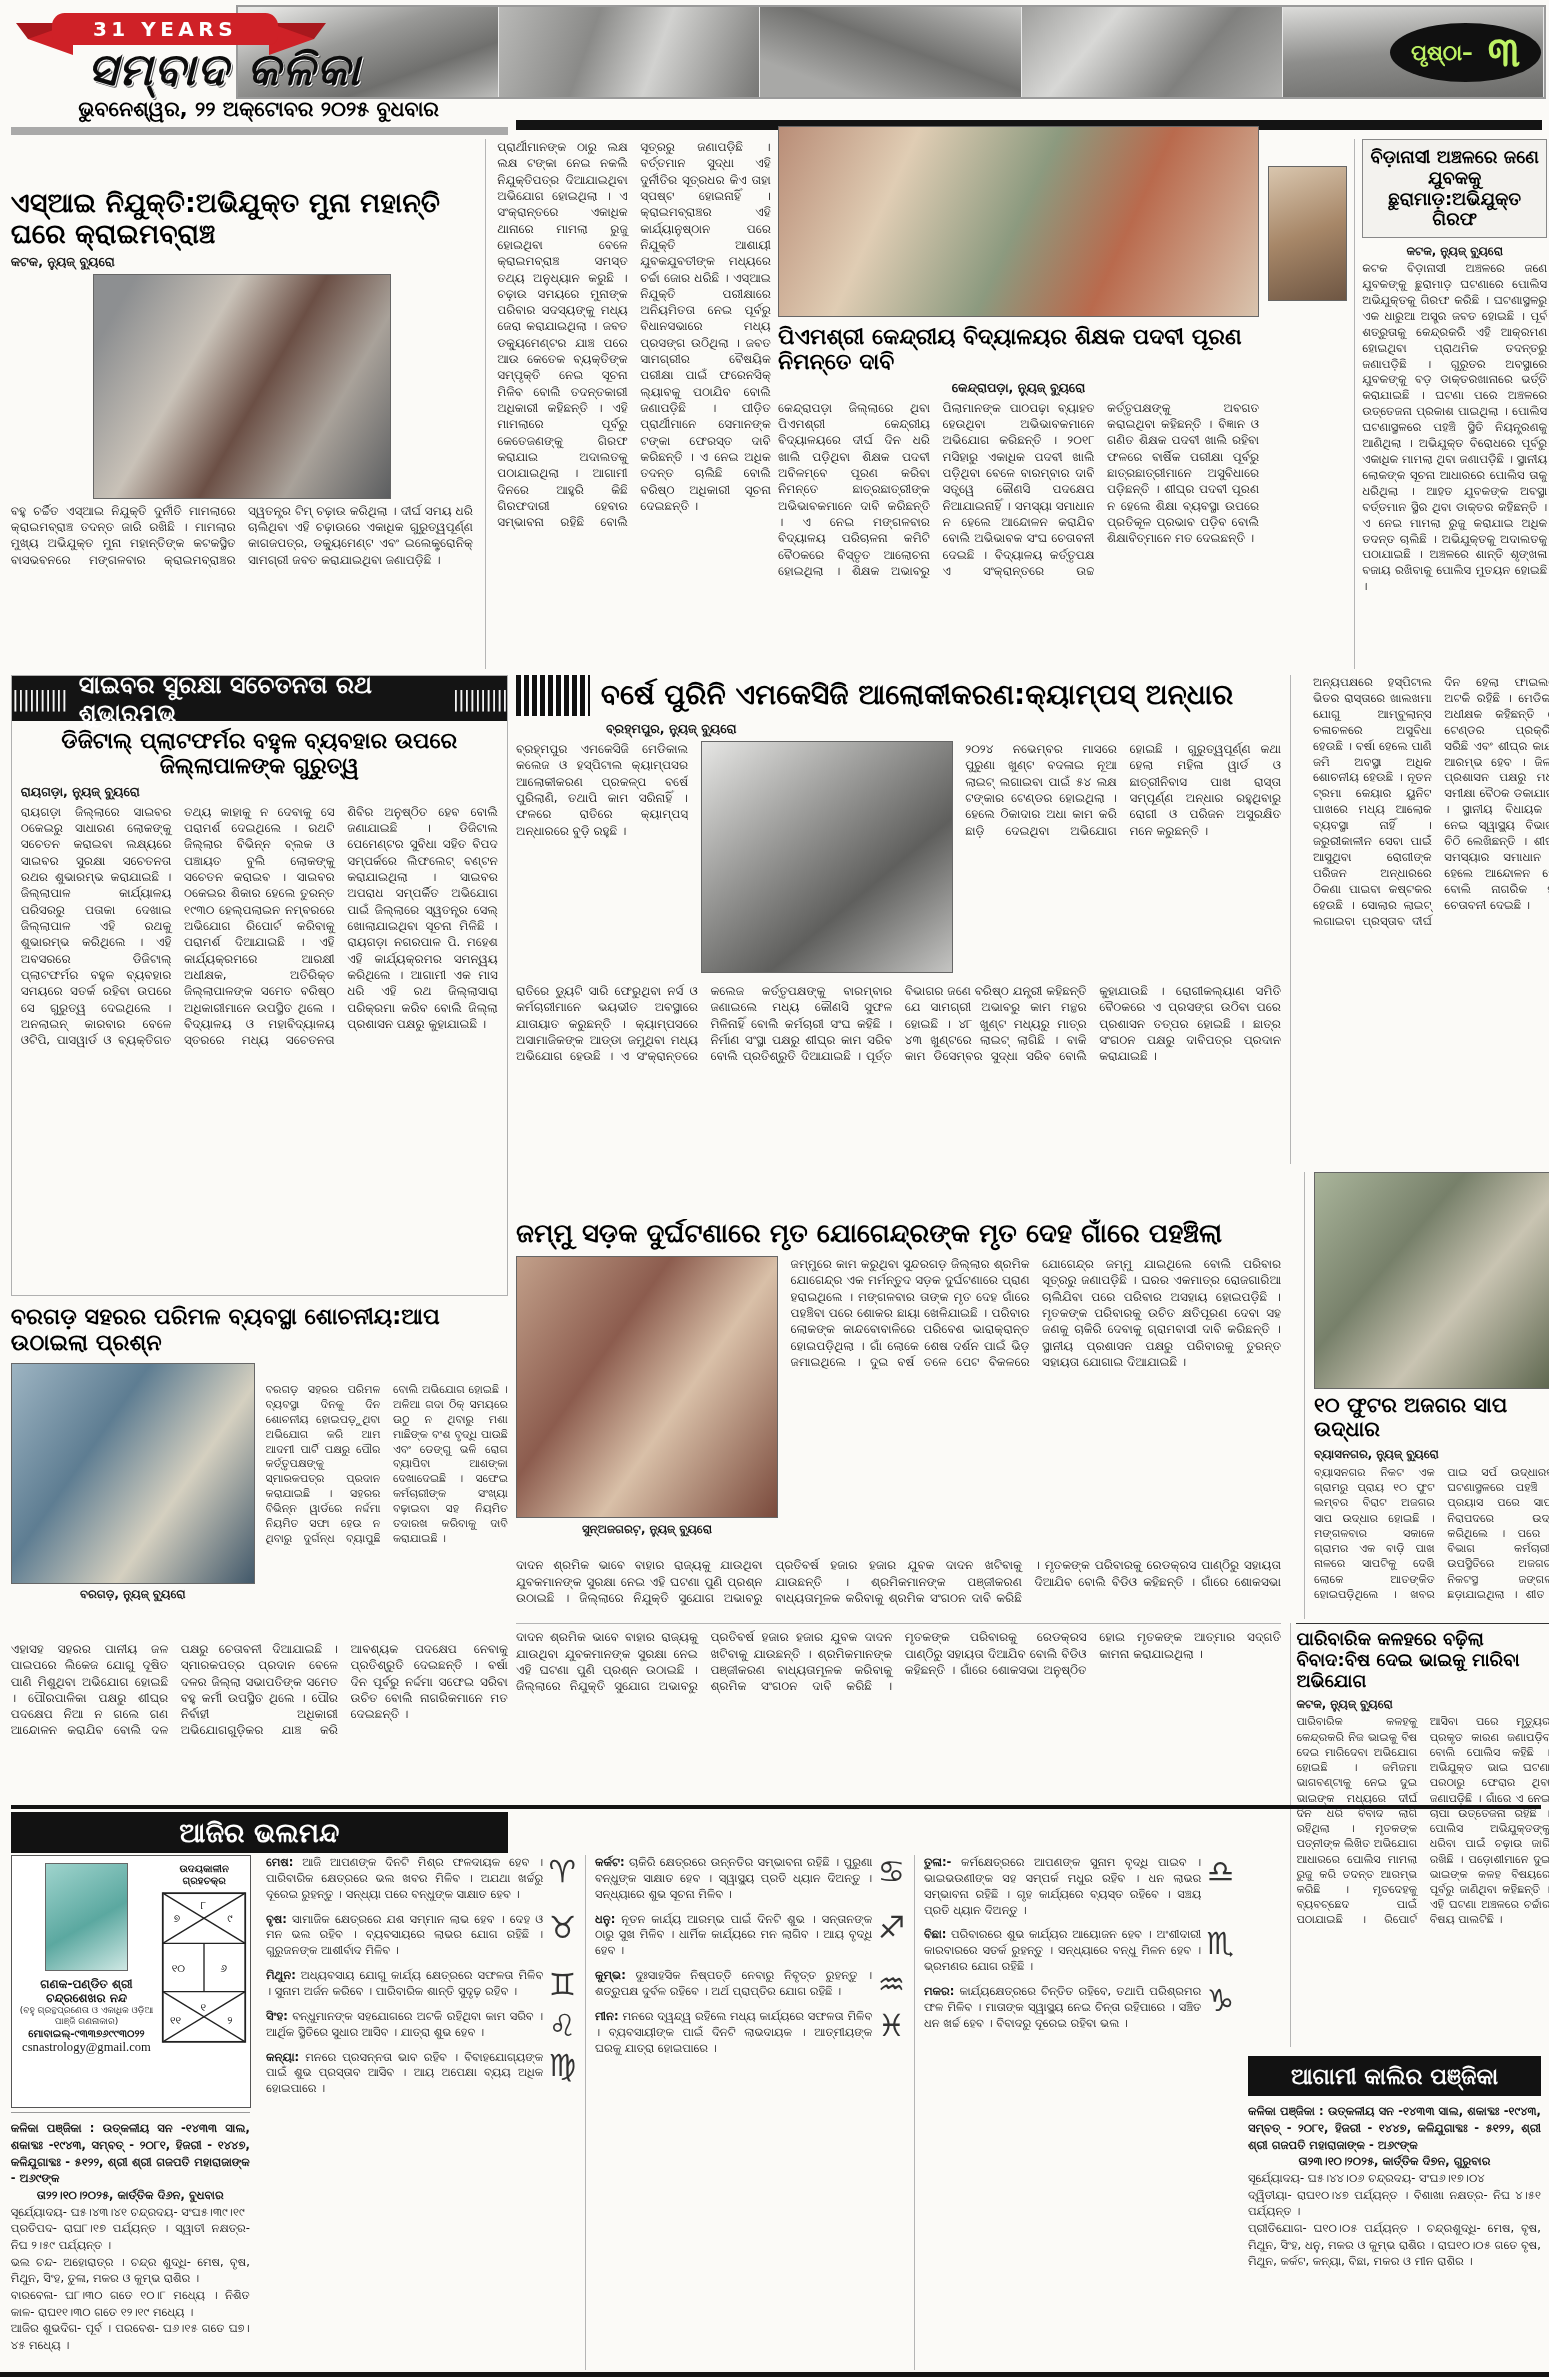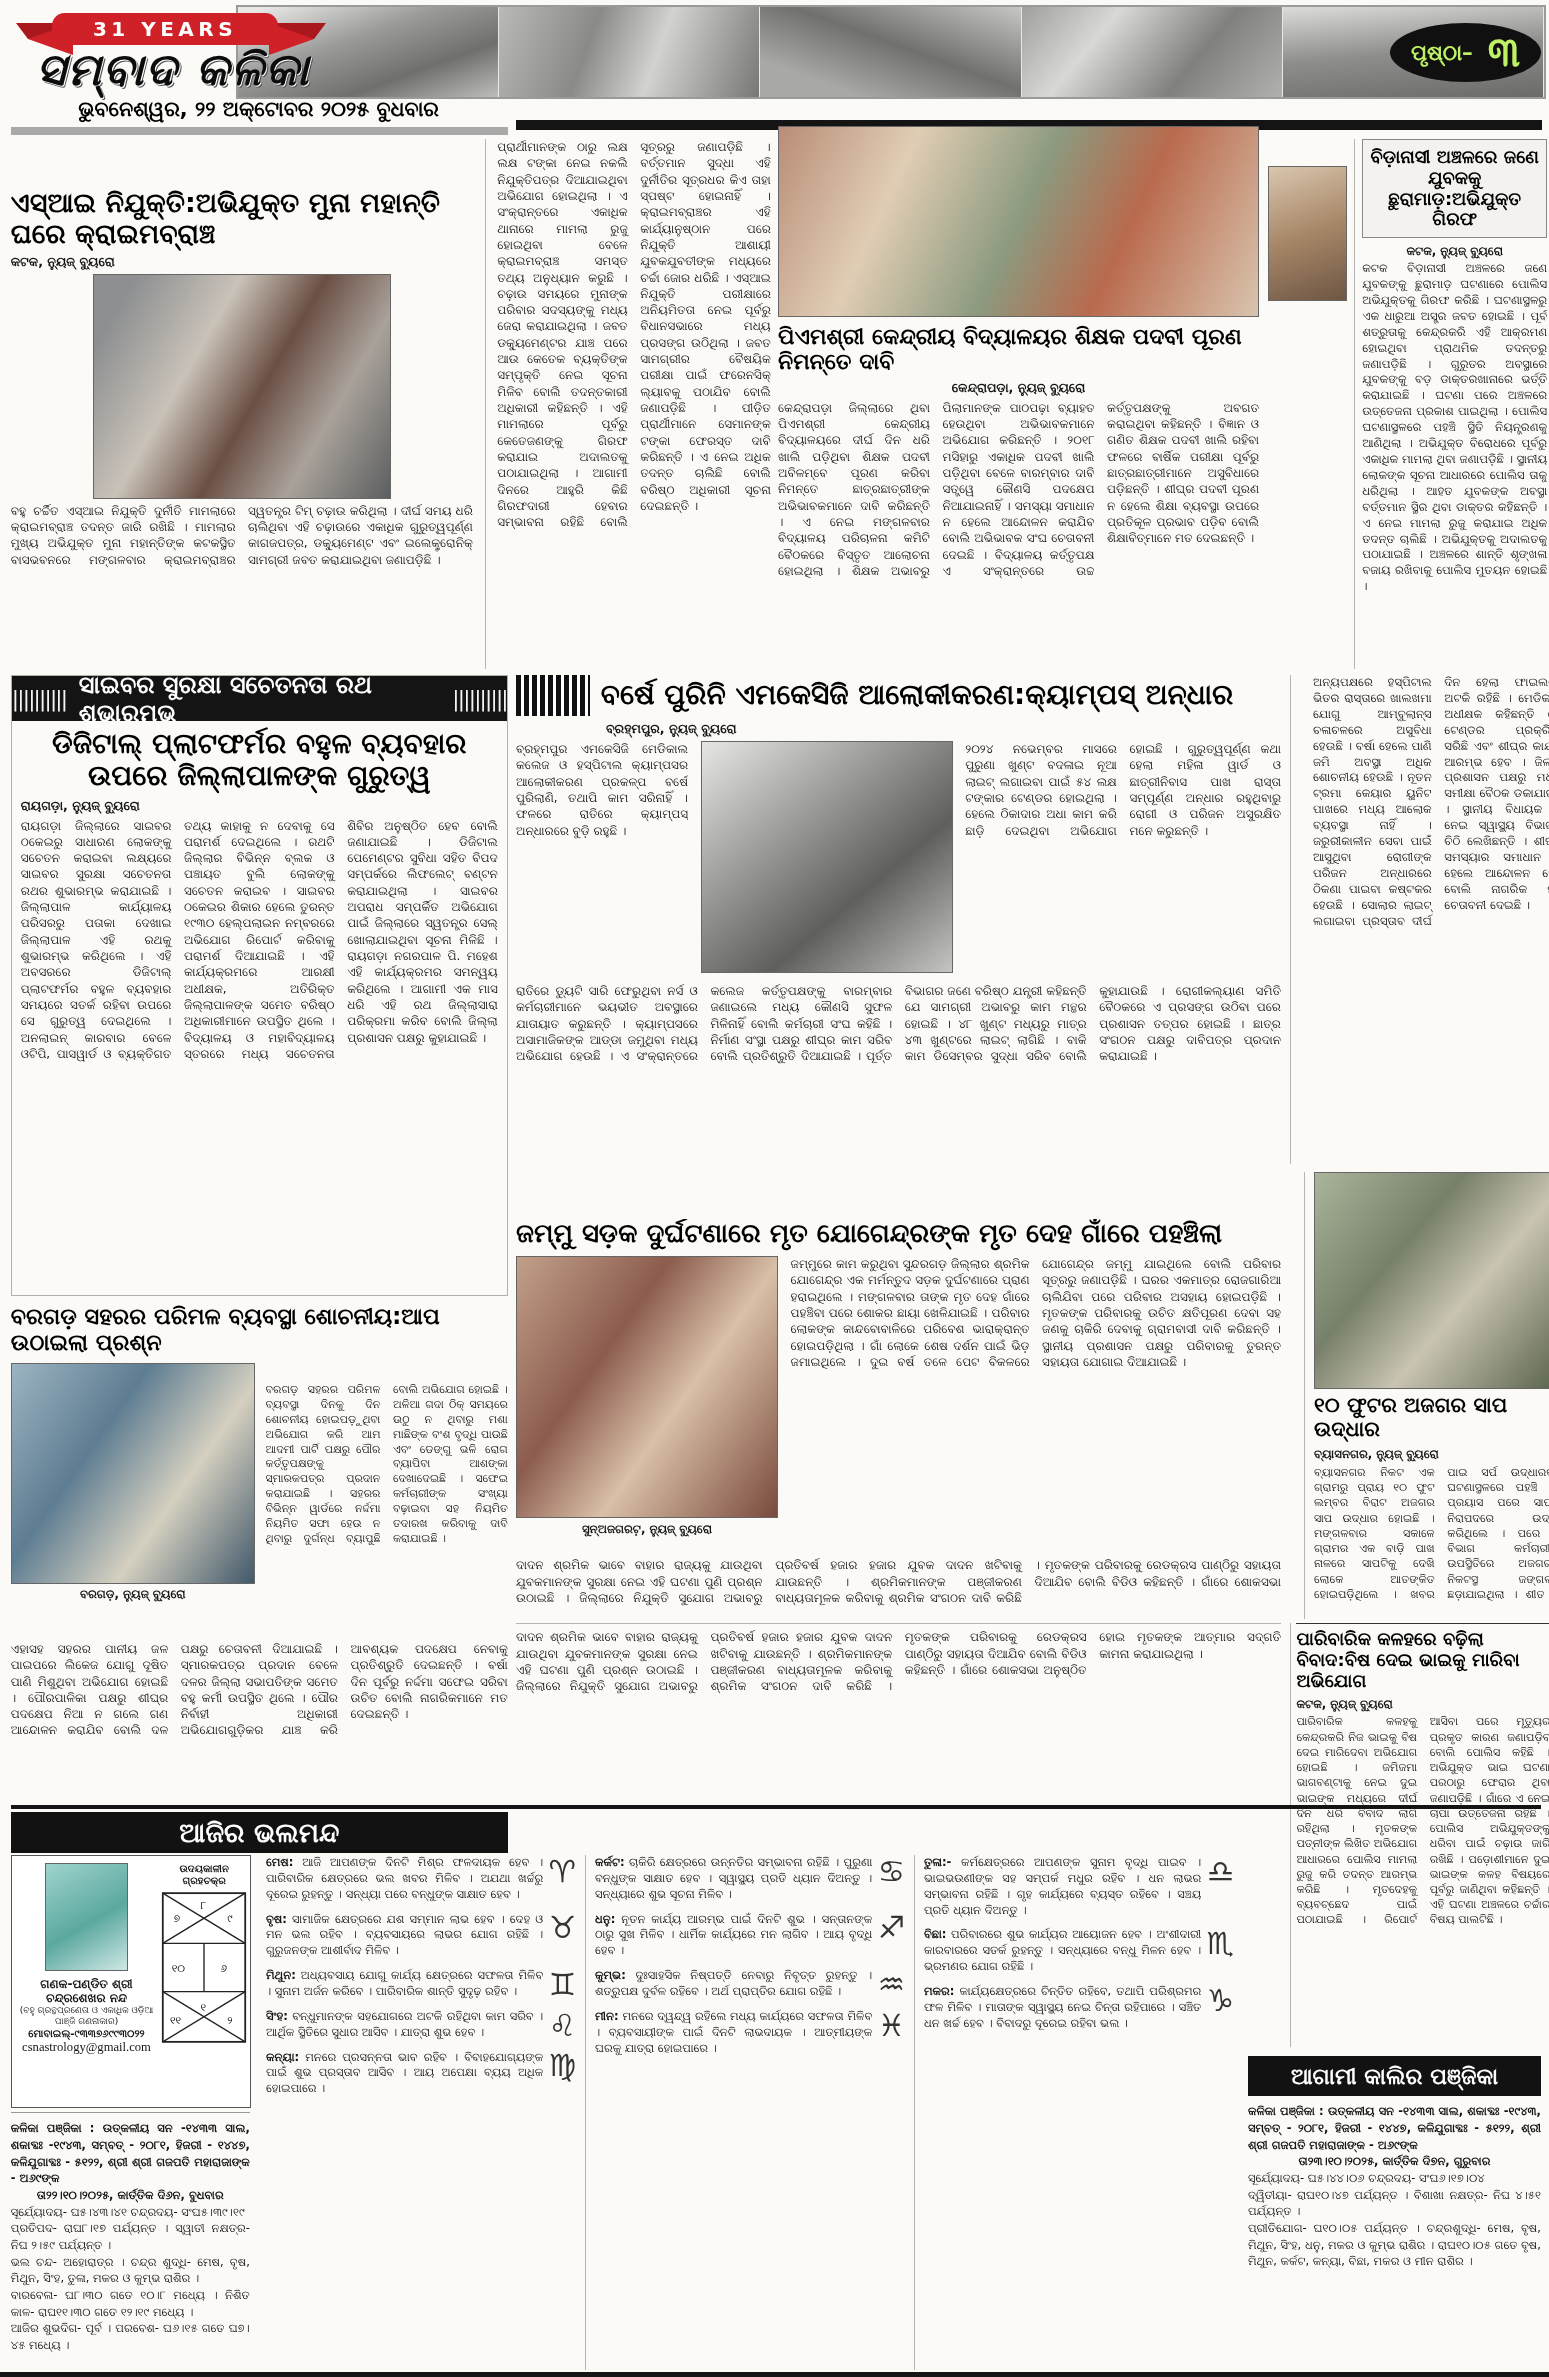"ସମ୍ବାଦ କଳିକା" .logo { text-align: none -> center }
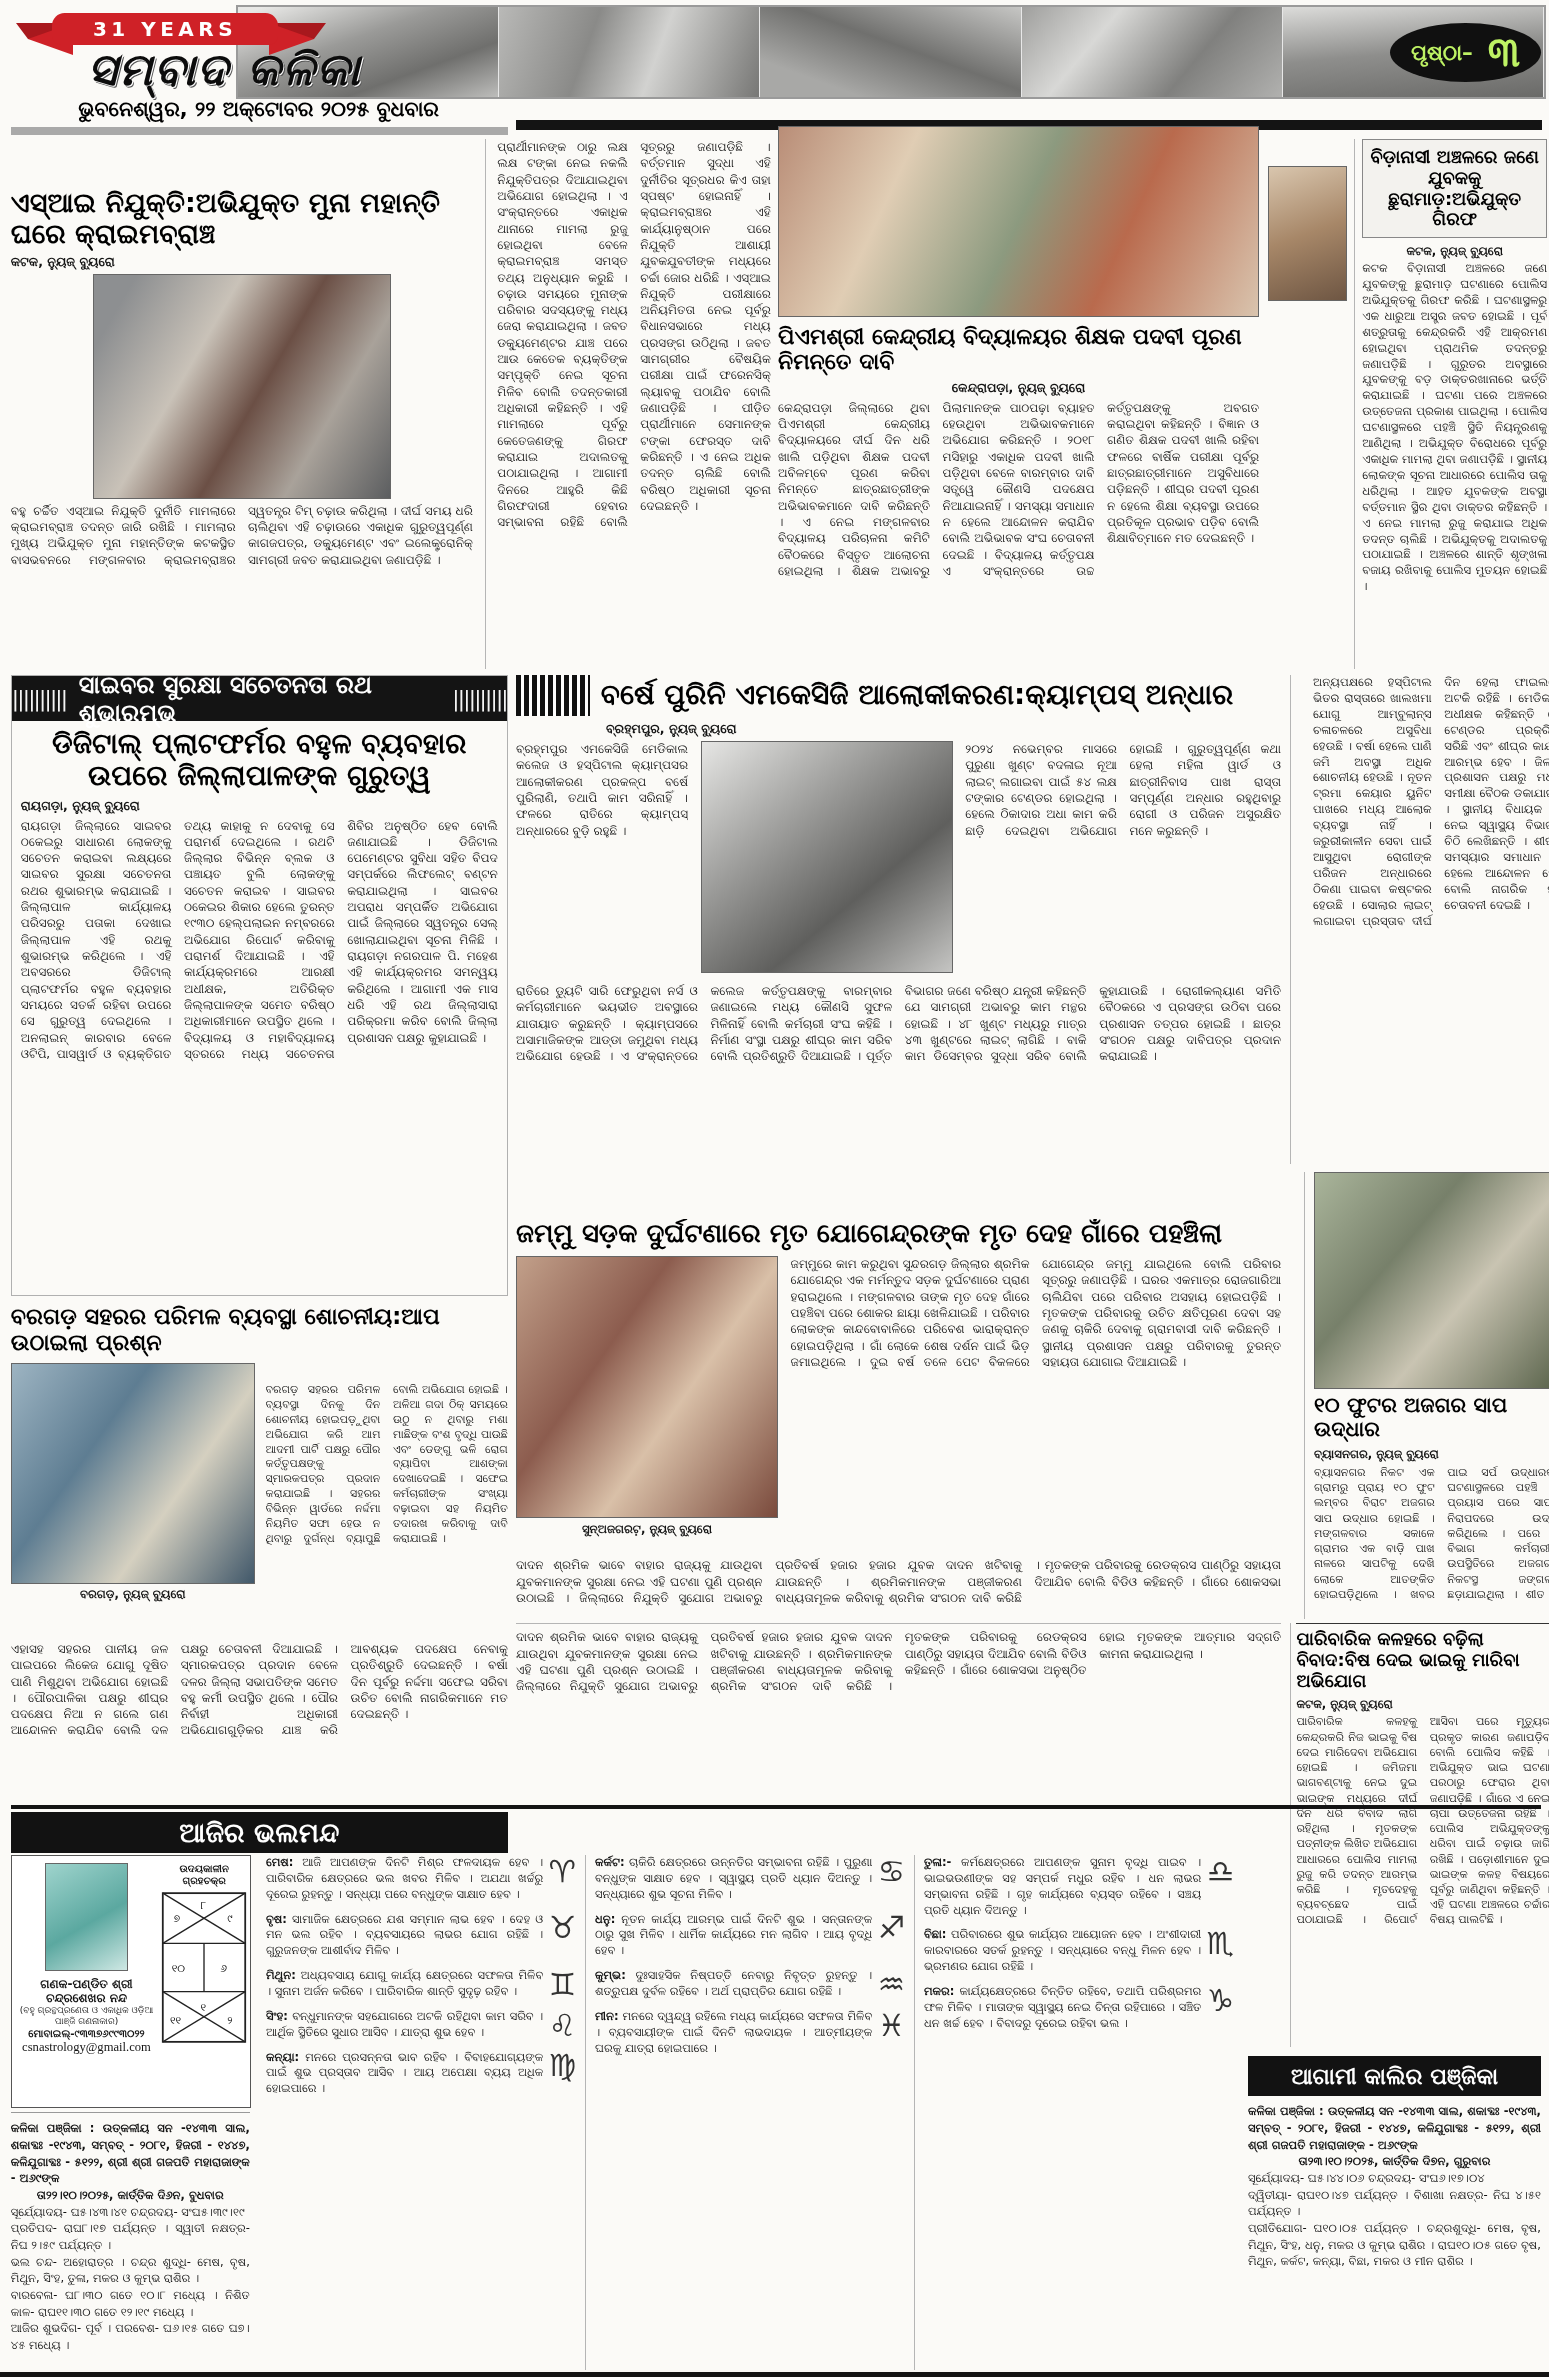"ଡିଜିଟାଲ୍ ପ୍ଲାଟଫର୍ମର ବହୁଳ ବ୍ୟବହାର ଉପରେ" div.hl { font-size: 28px -> 22px }
